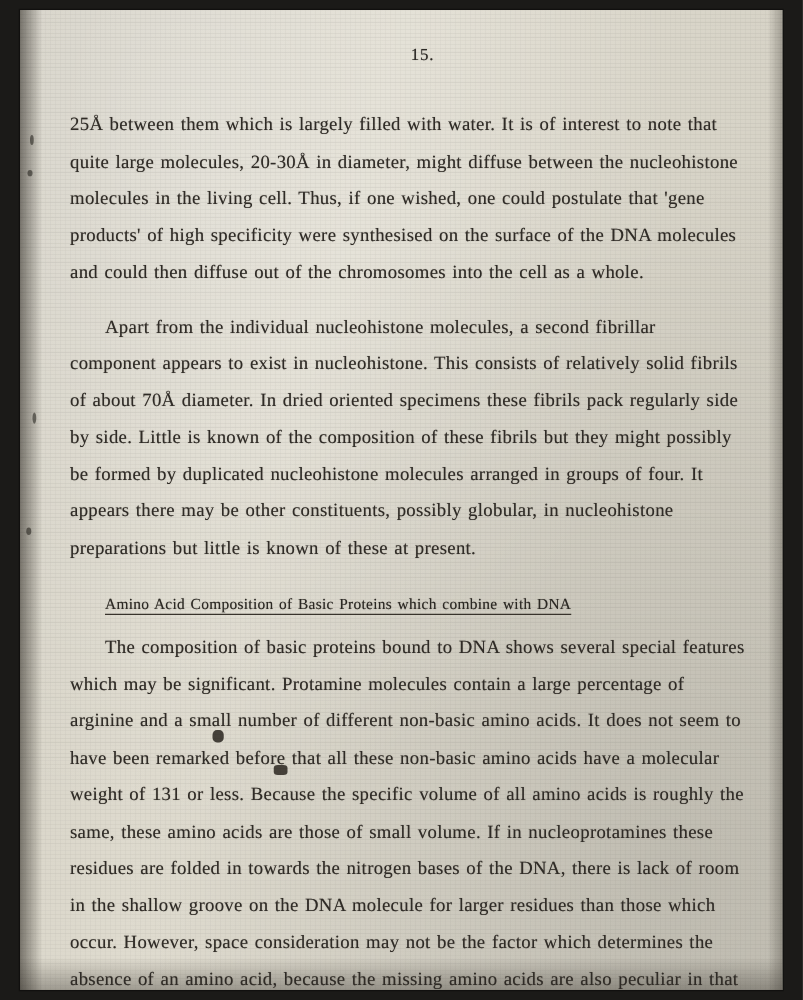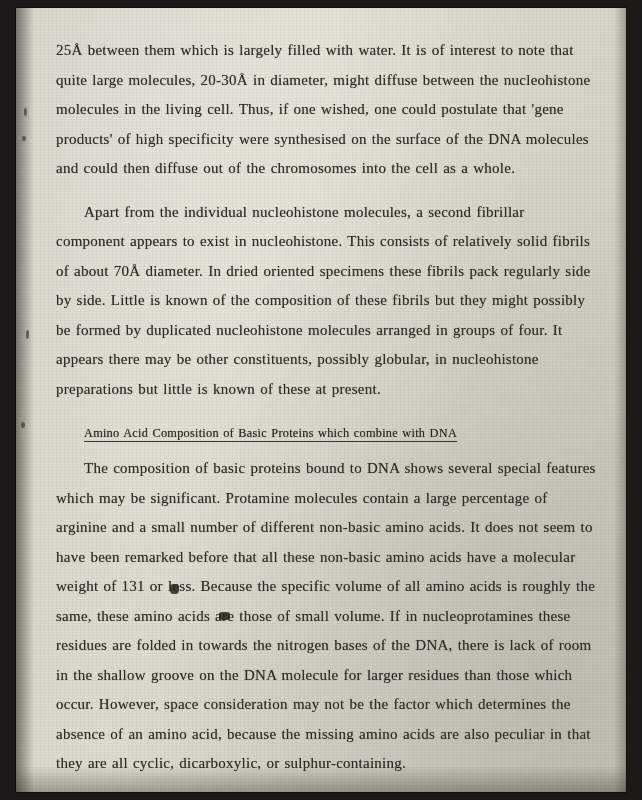"15." div.page-number { html: none -> <div>15.</div> }
